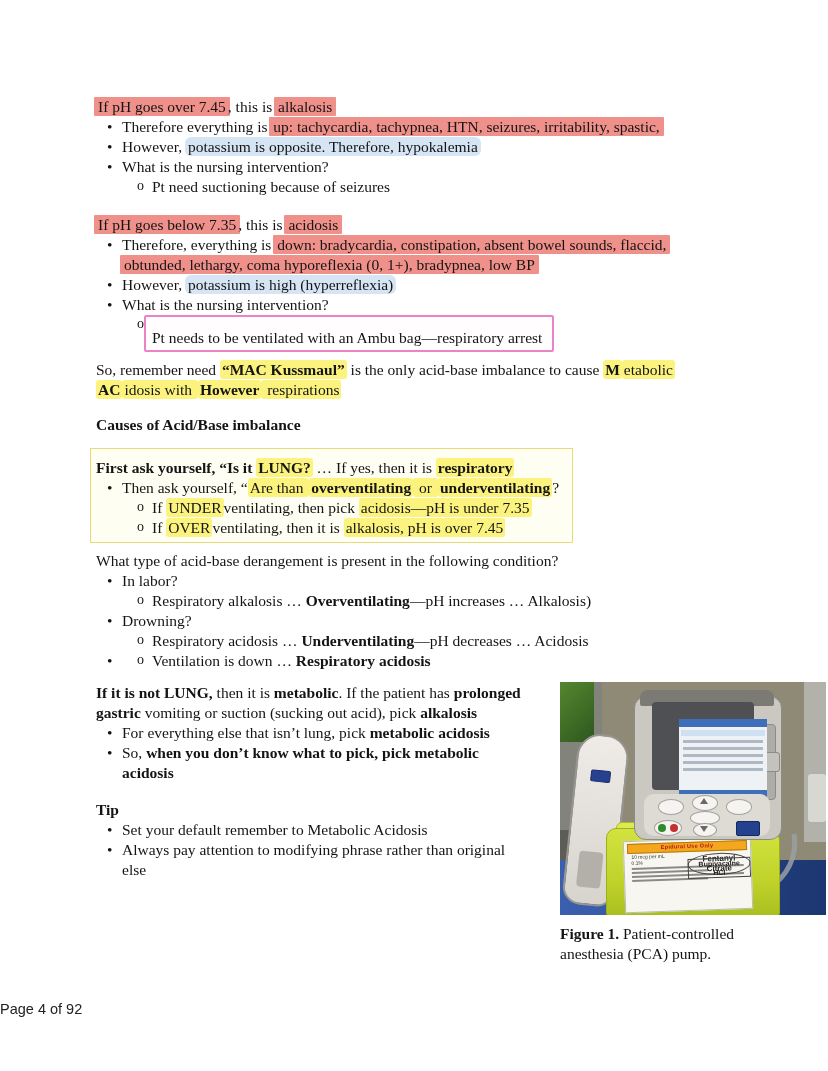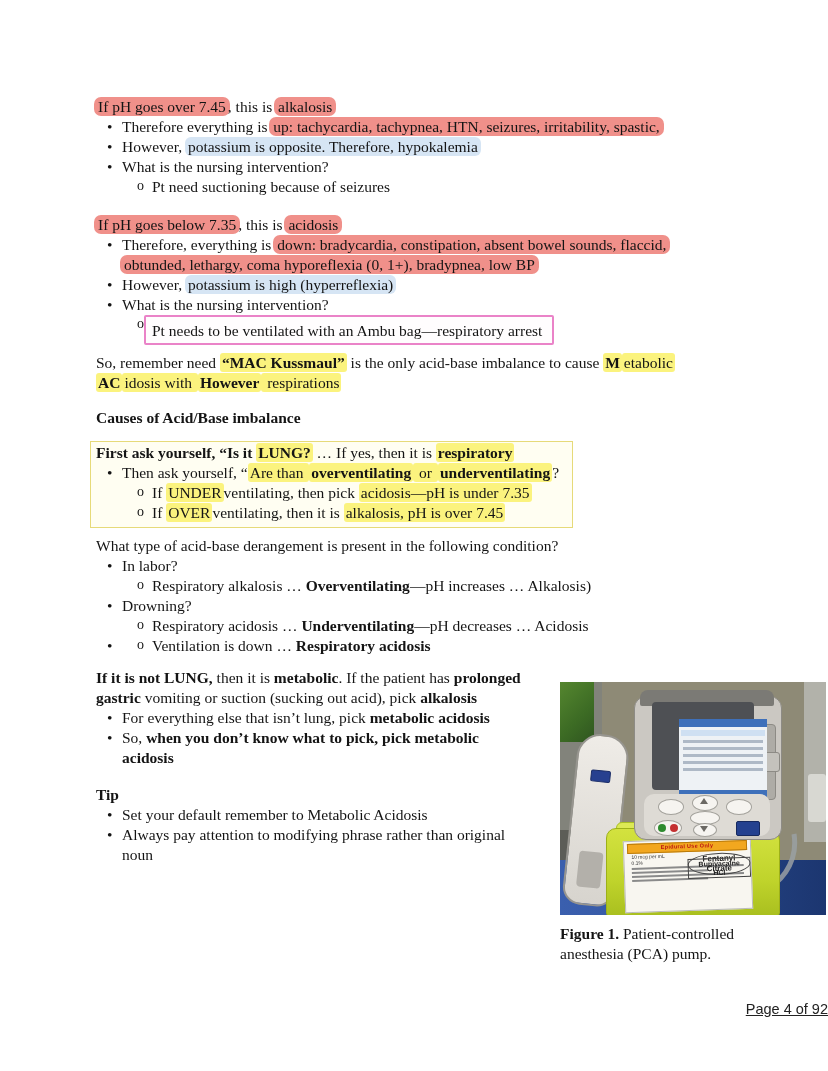"If pH goes over 7.45" .hl-p { border-radius: 7px -> 1px }
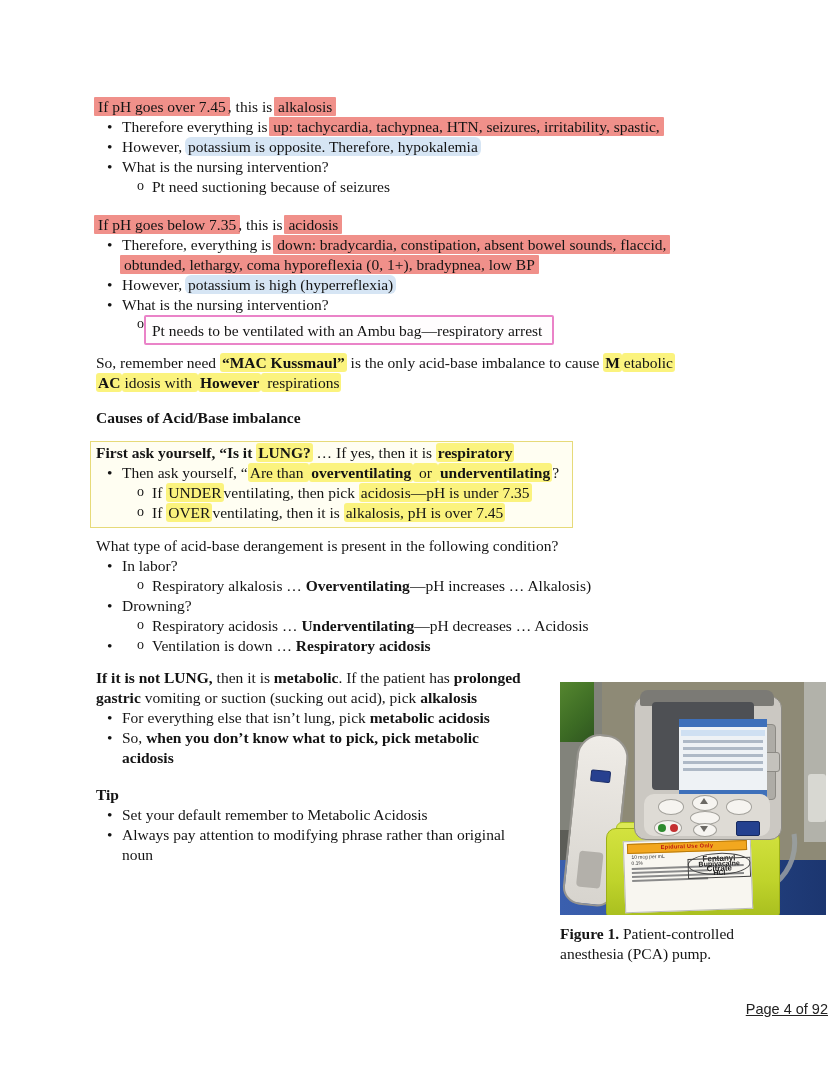"Pt needs to be ventilated" .pinkbox { padding: 4px 10px 2px 6px -> 11px 10px 2px 6px }
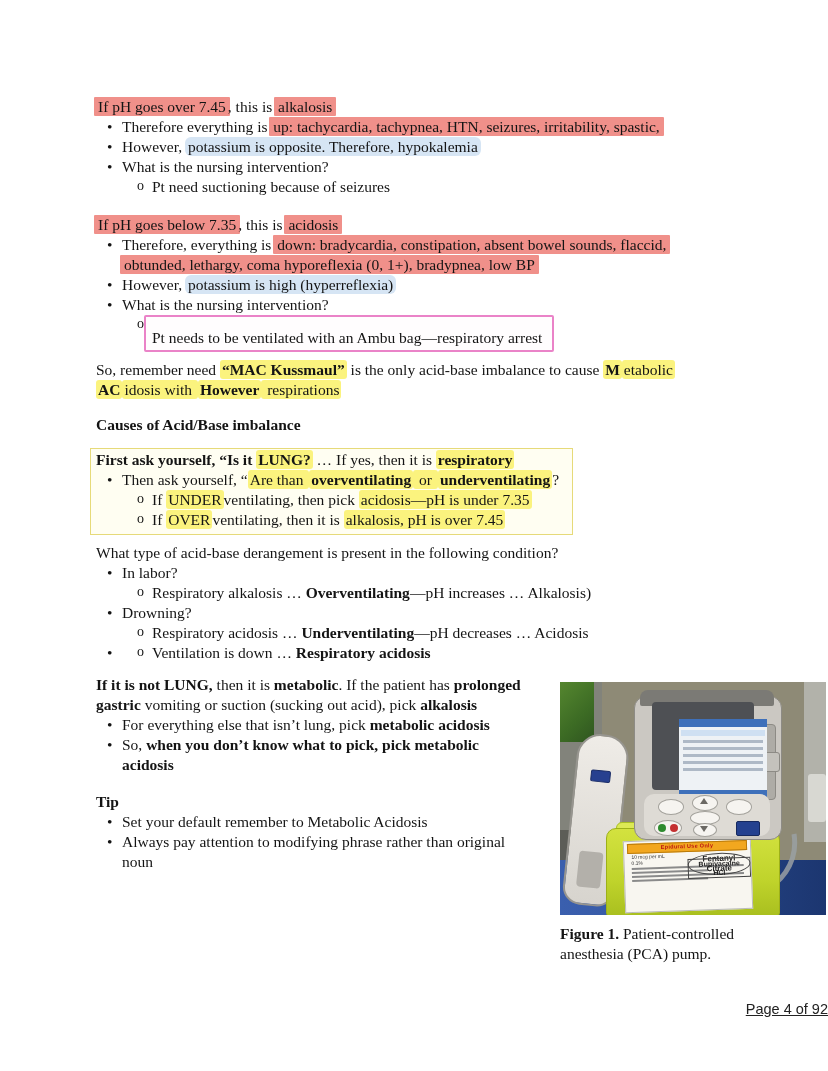"First ask yourself, “Is it" .ybox { padding: 1px 6px 4px 5px -> 9px 6px 4px 5px }
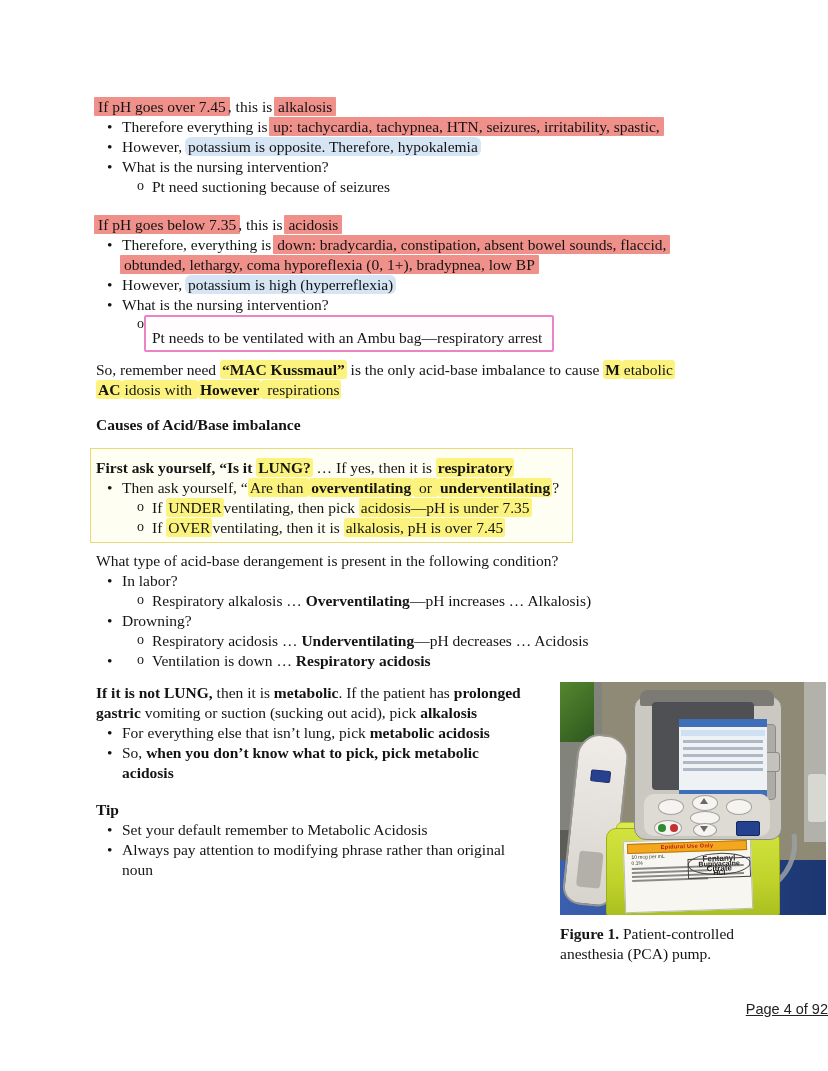"noun" span { text: noun -> else }
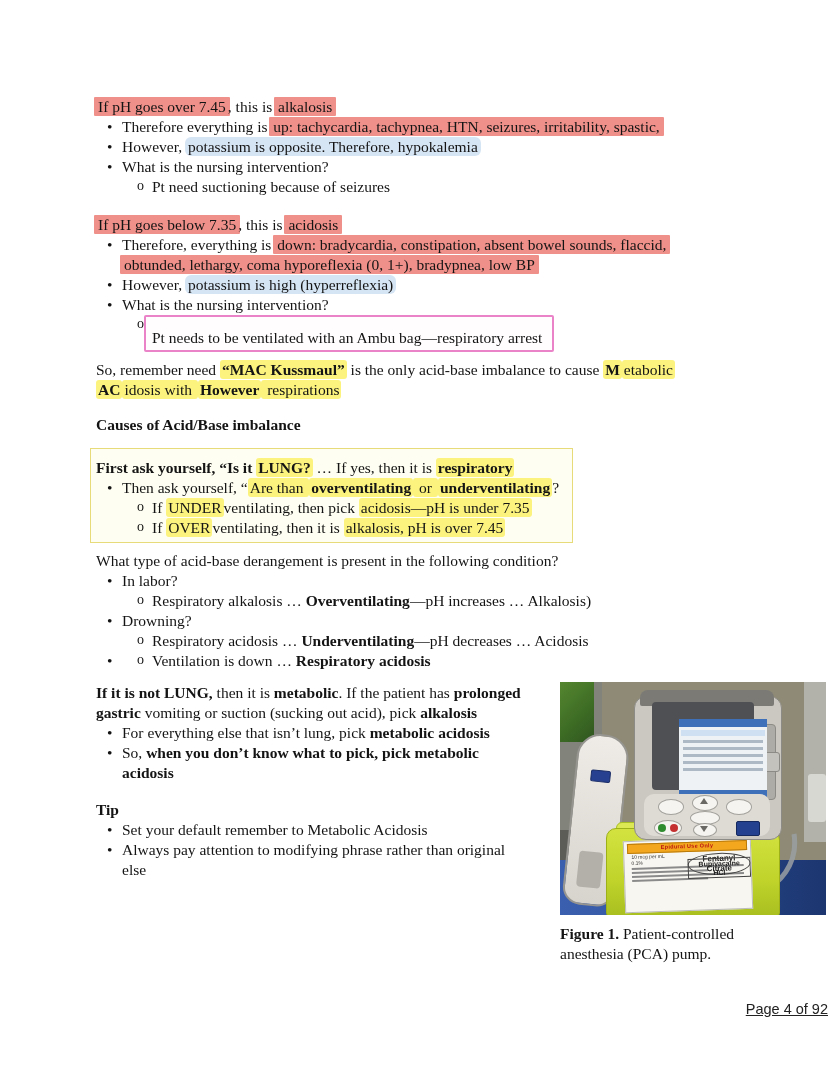"Page 4 of 92" .footer { text-align: right -> left; text-decoration: underline -> none }
